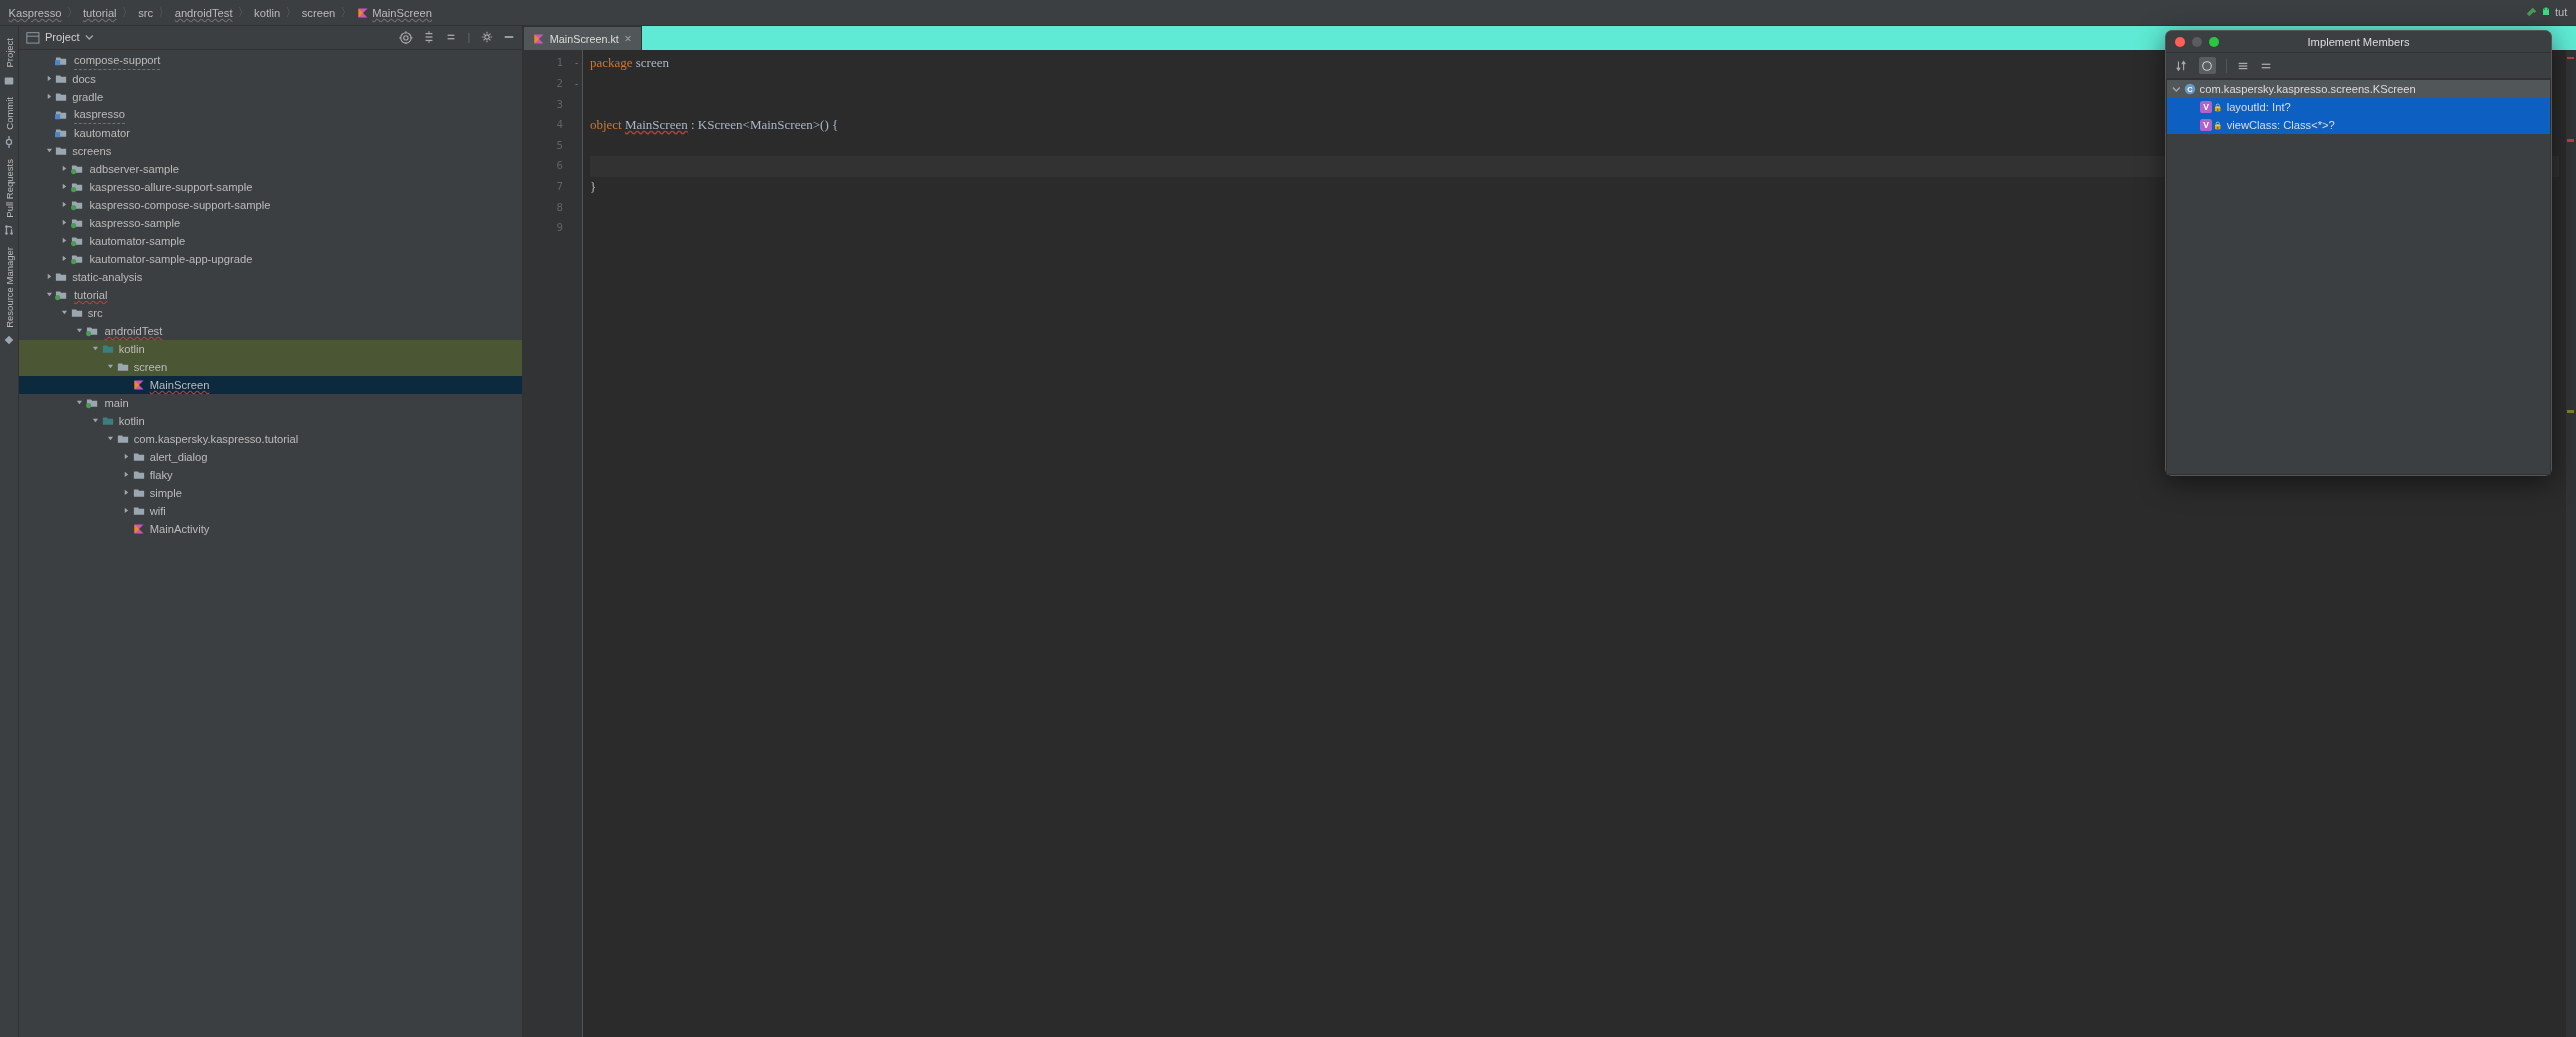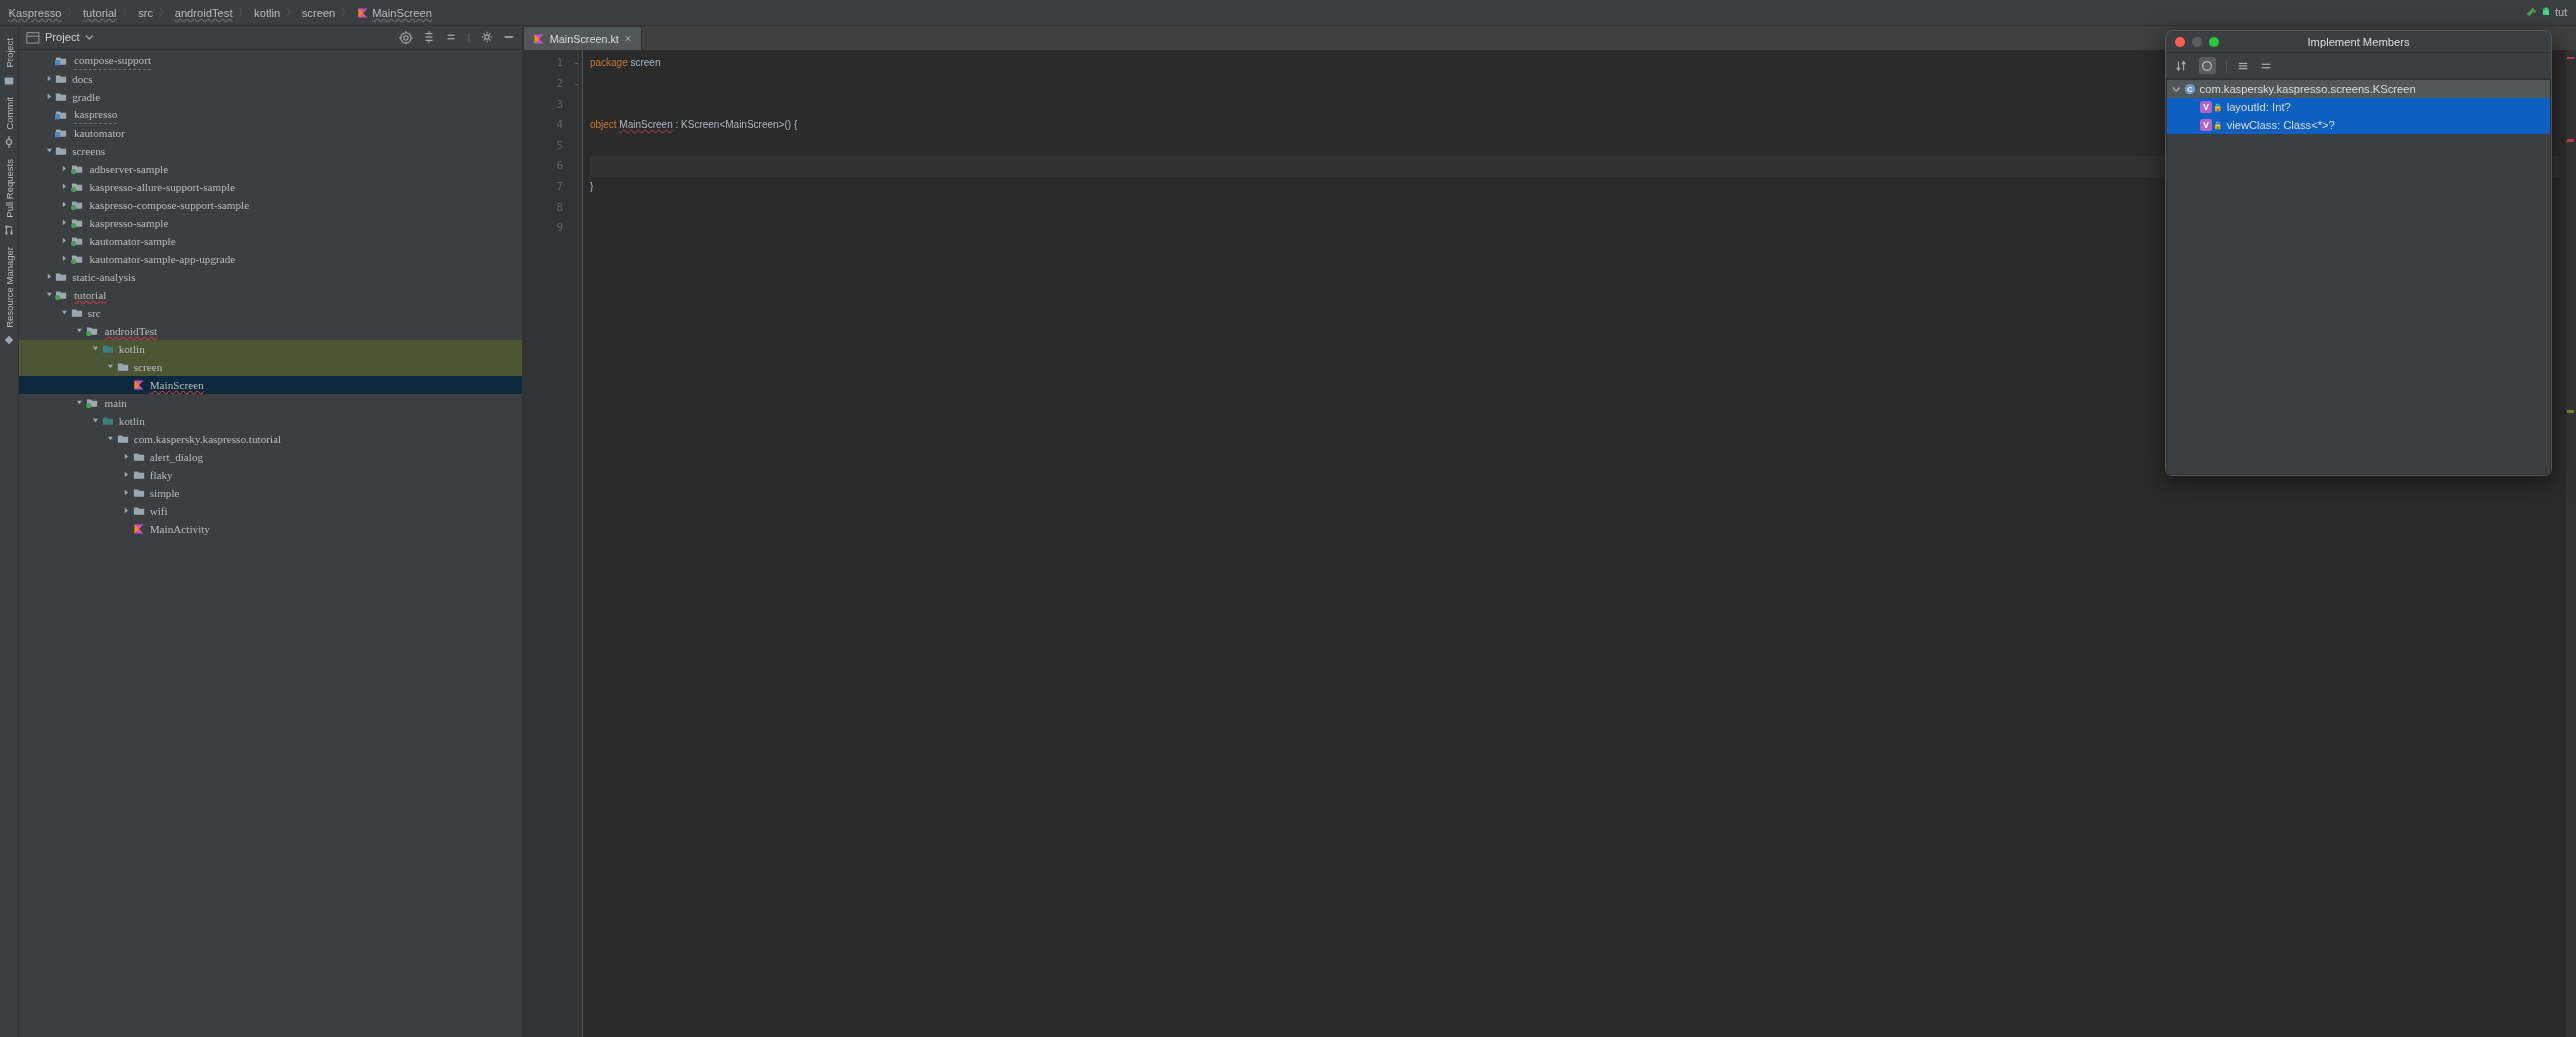"MainScreen.kt" .editor-tabs { background: #404040 -> #5eead4 }
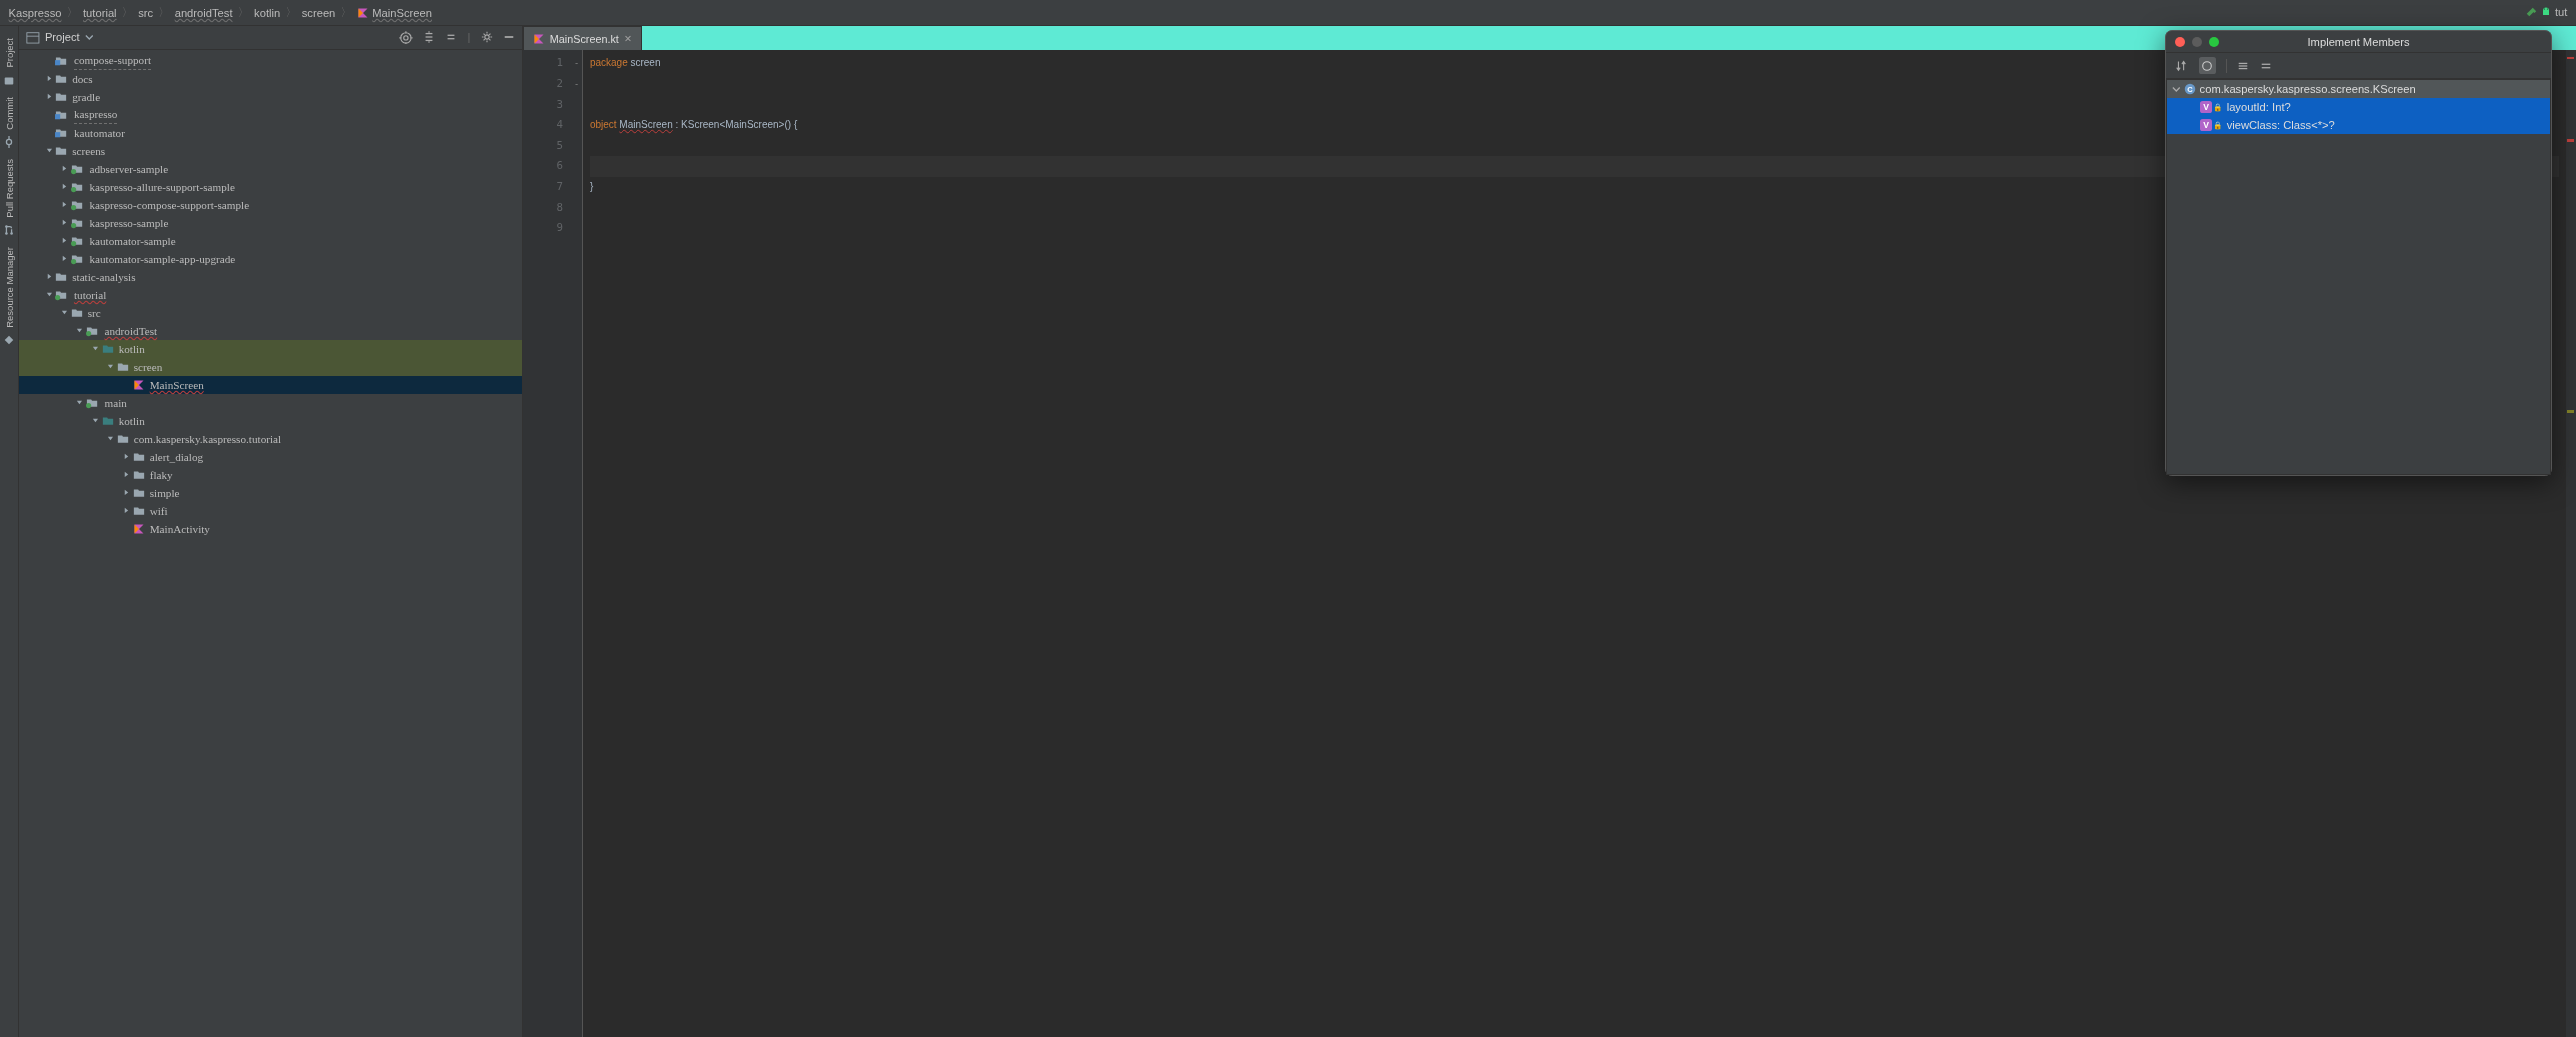"compose-support" .tree-label { font-family: Liberation Serif, serif -> none }
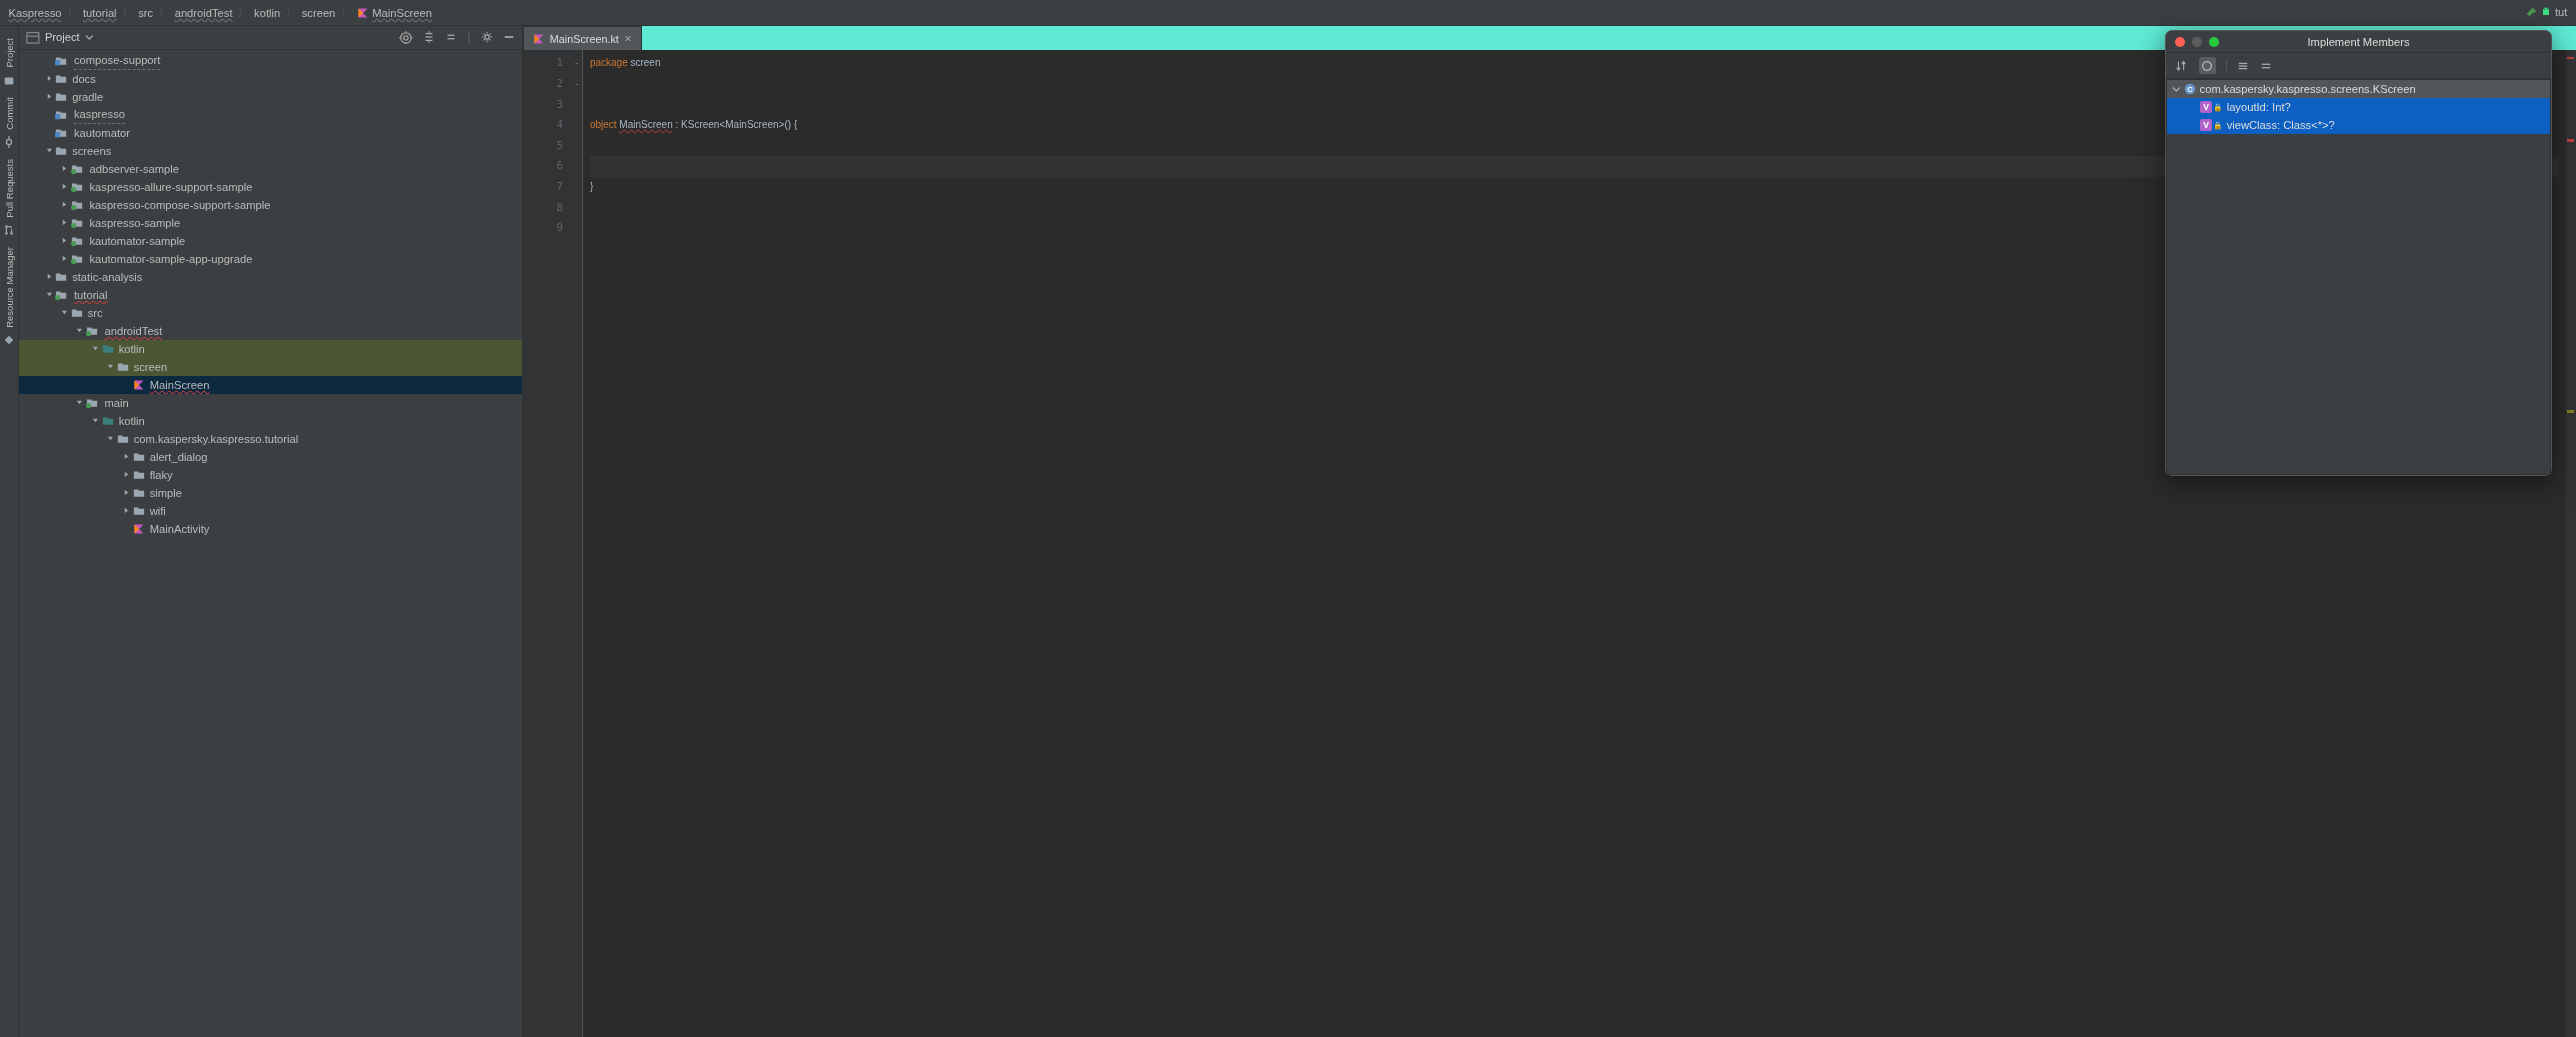"package screen" .code { font-family: Liberation Sans, sans-serif -> Liberation Serif, serif; font-size: 10px -> 13px }
